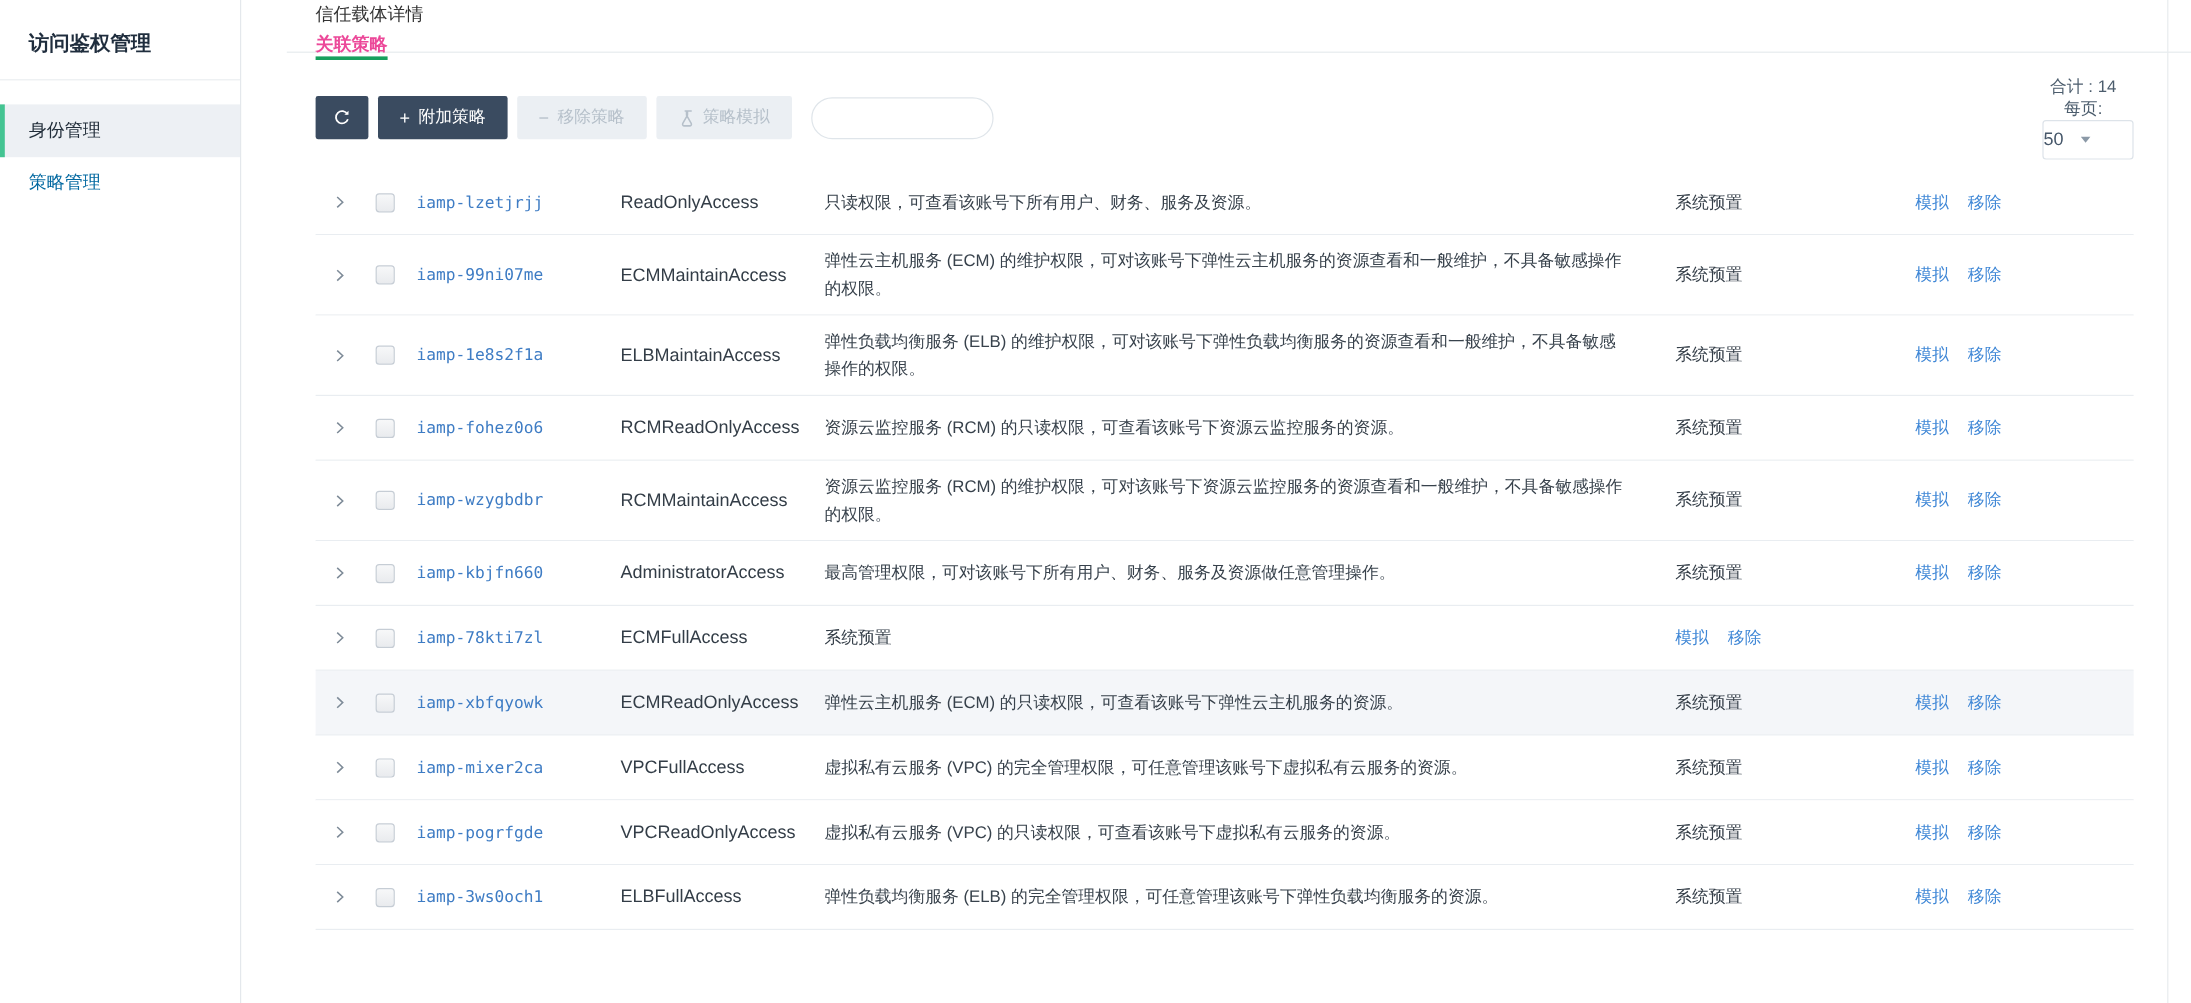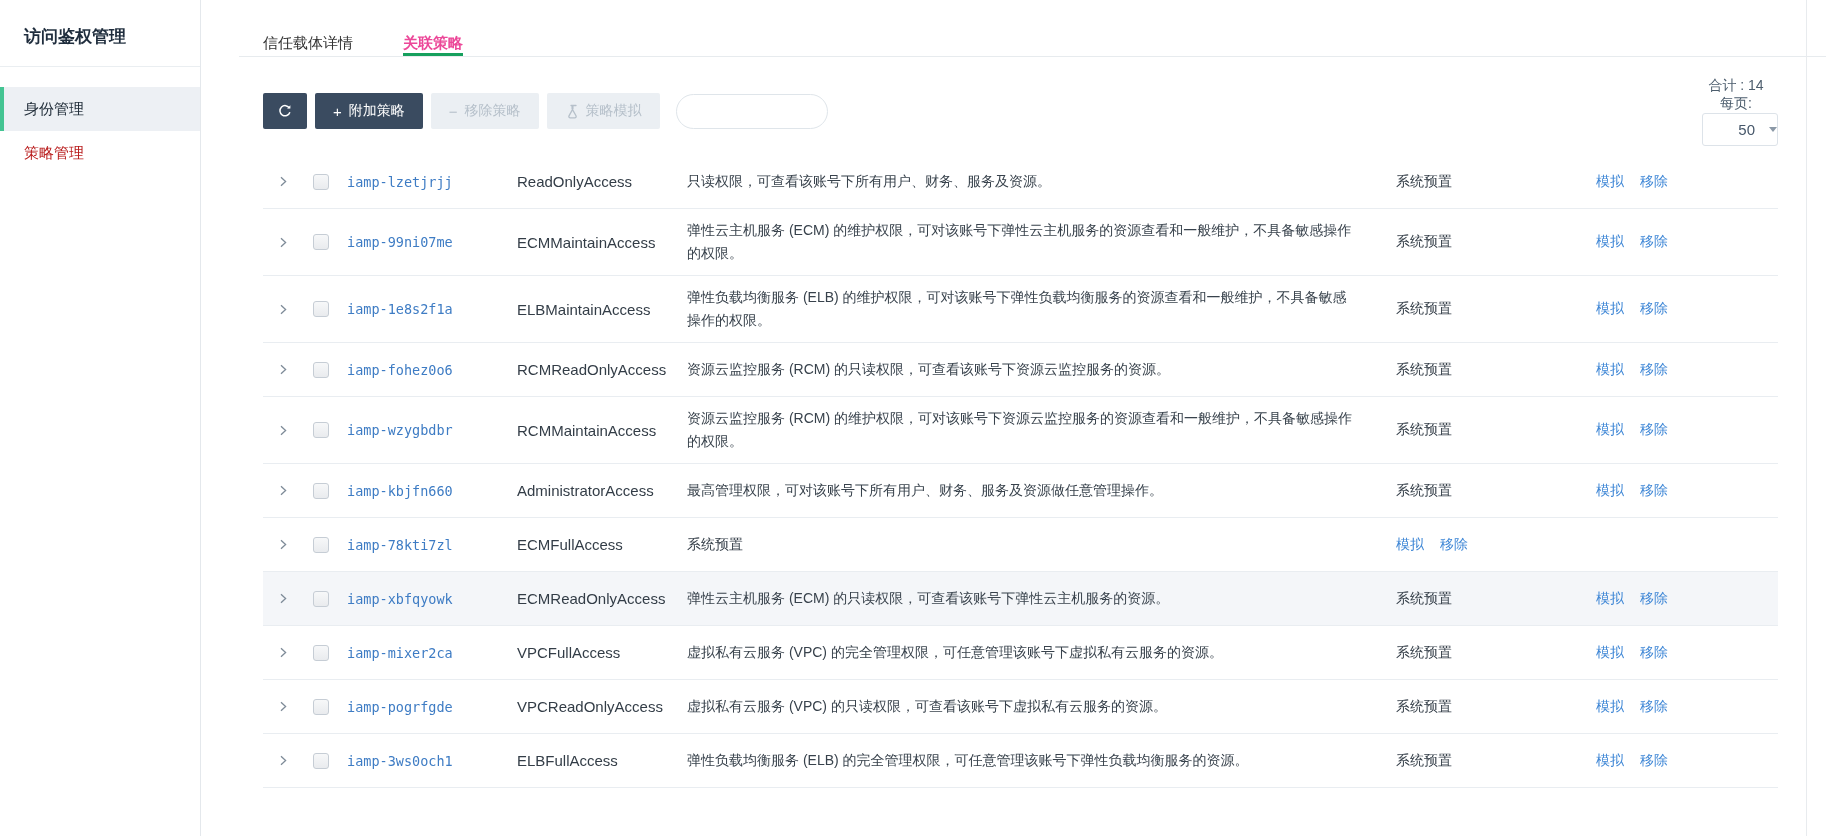"信任载体详情" .tabs { align-items: flex-end -> flex-start; flex-direction: none -> column; height: 57px -> 44px }
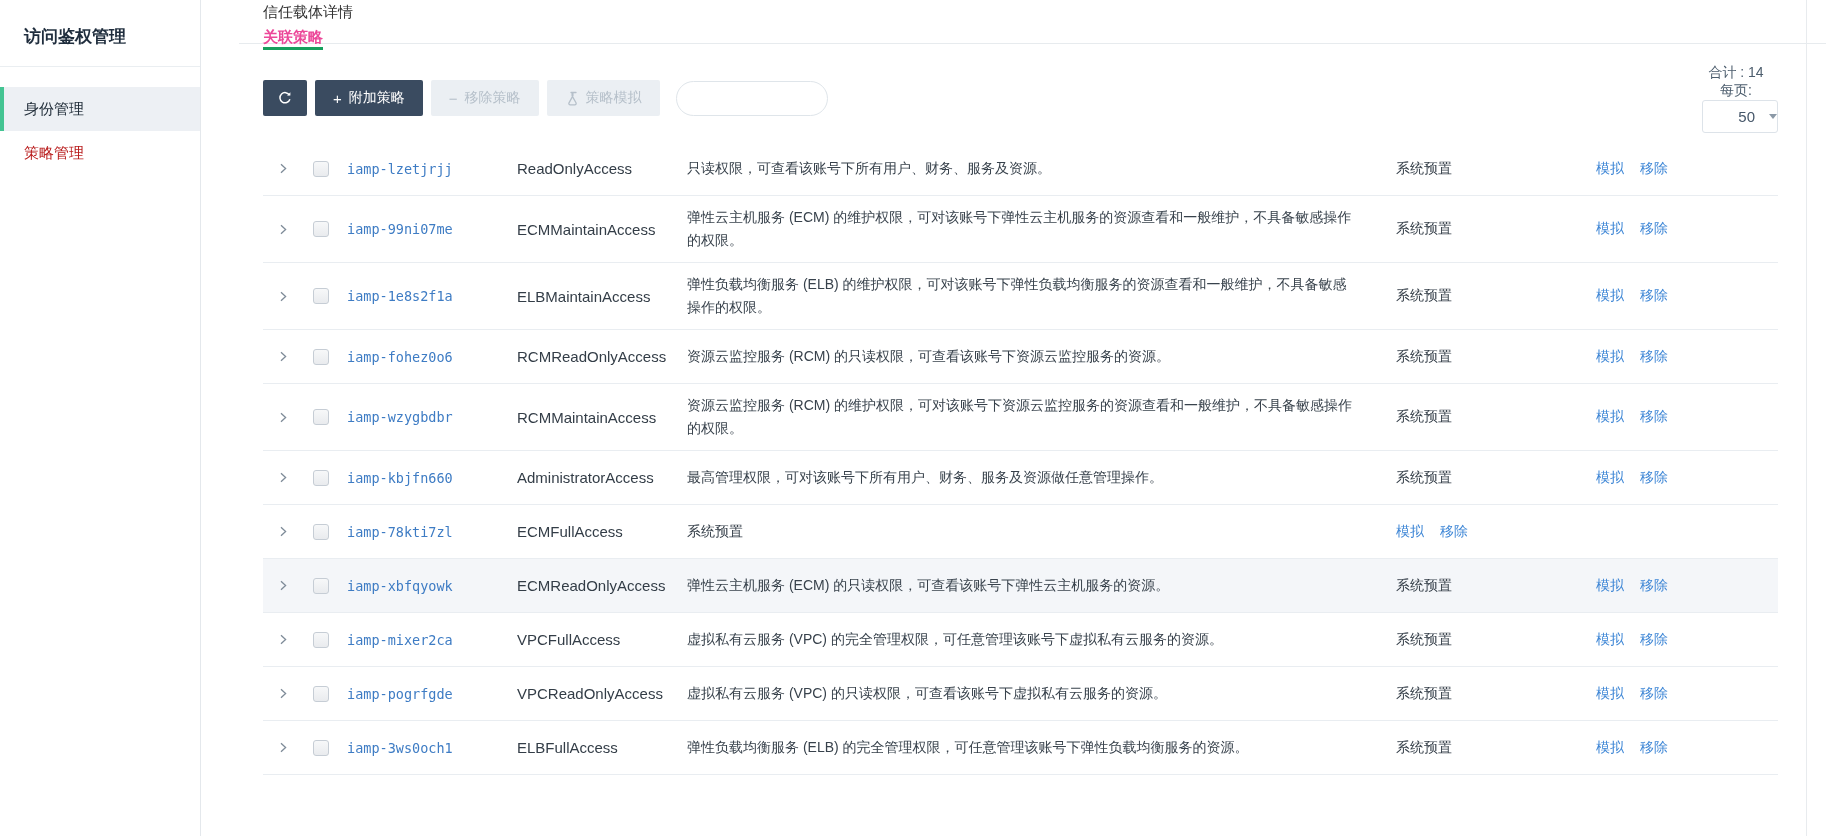"50" .page-select { justify-content: flex-end -> flex-start }
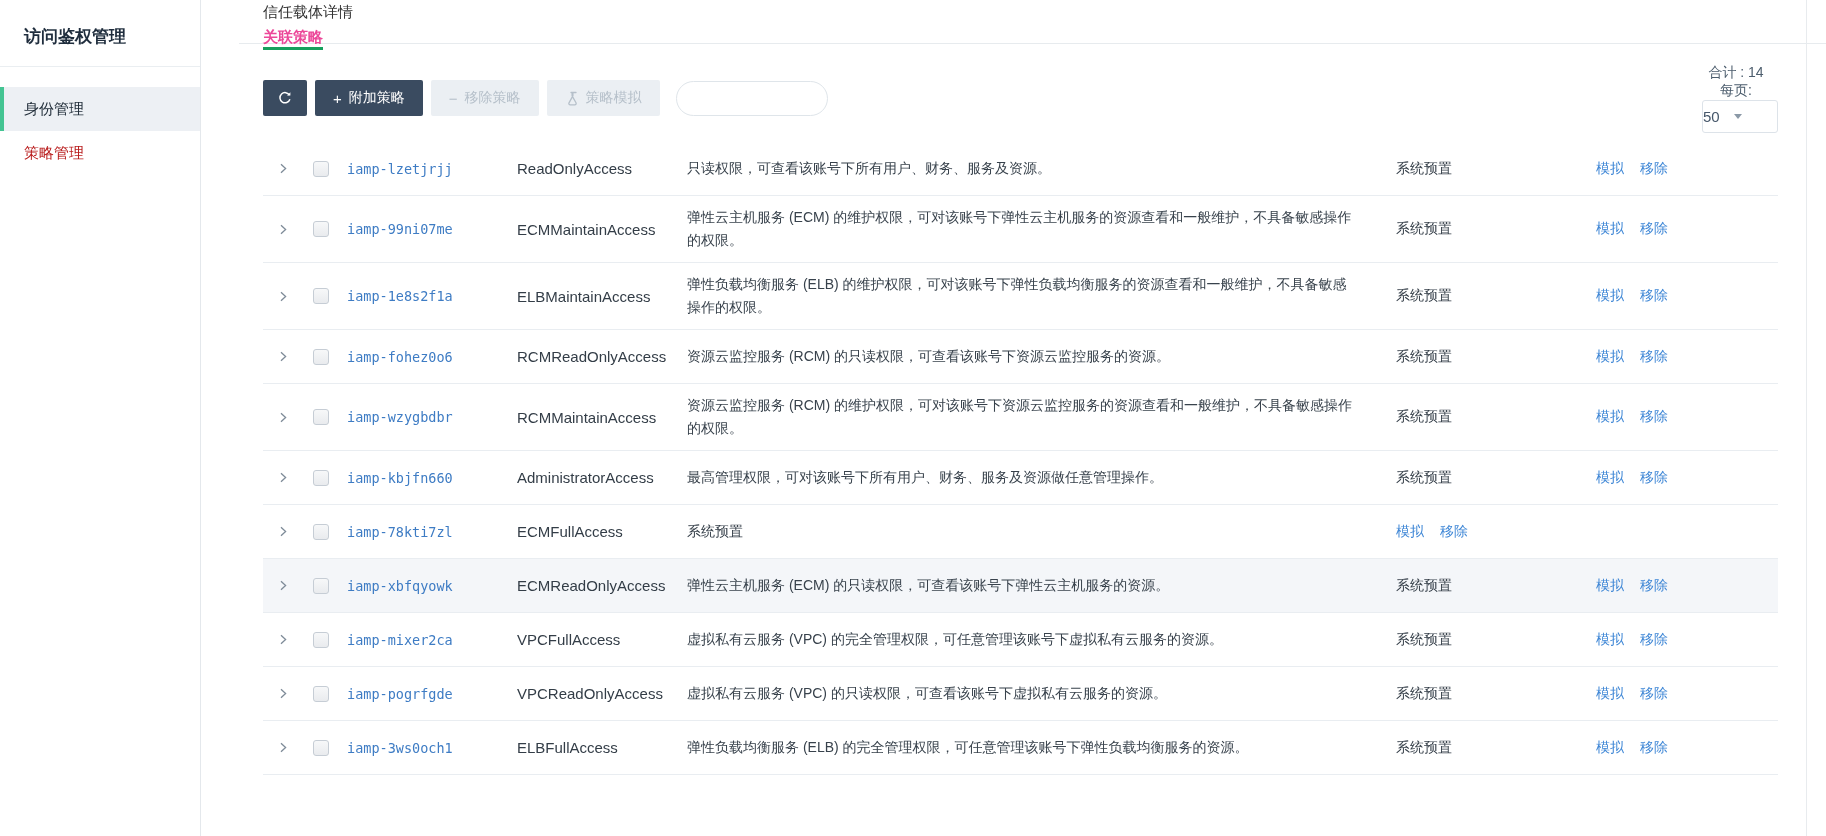"策略管理" .sidebar-item { color: #b91c1c -> #0369a1 }
